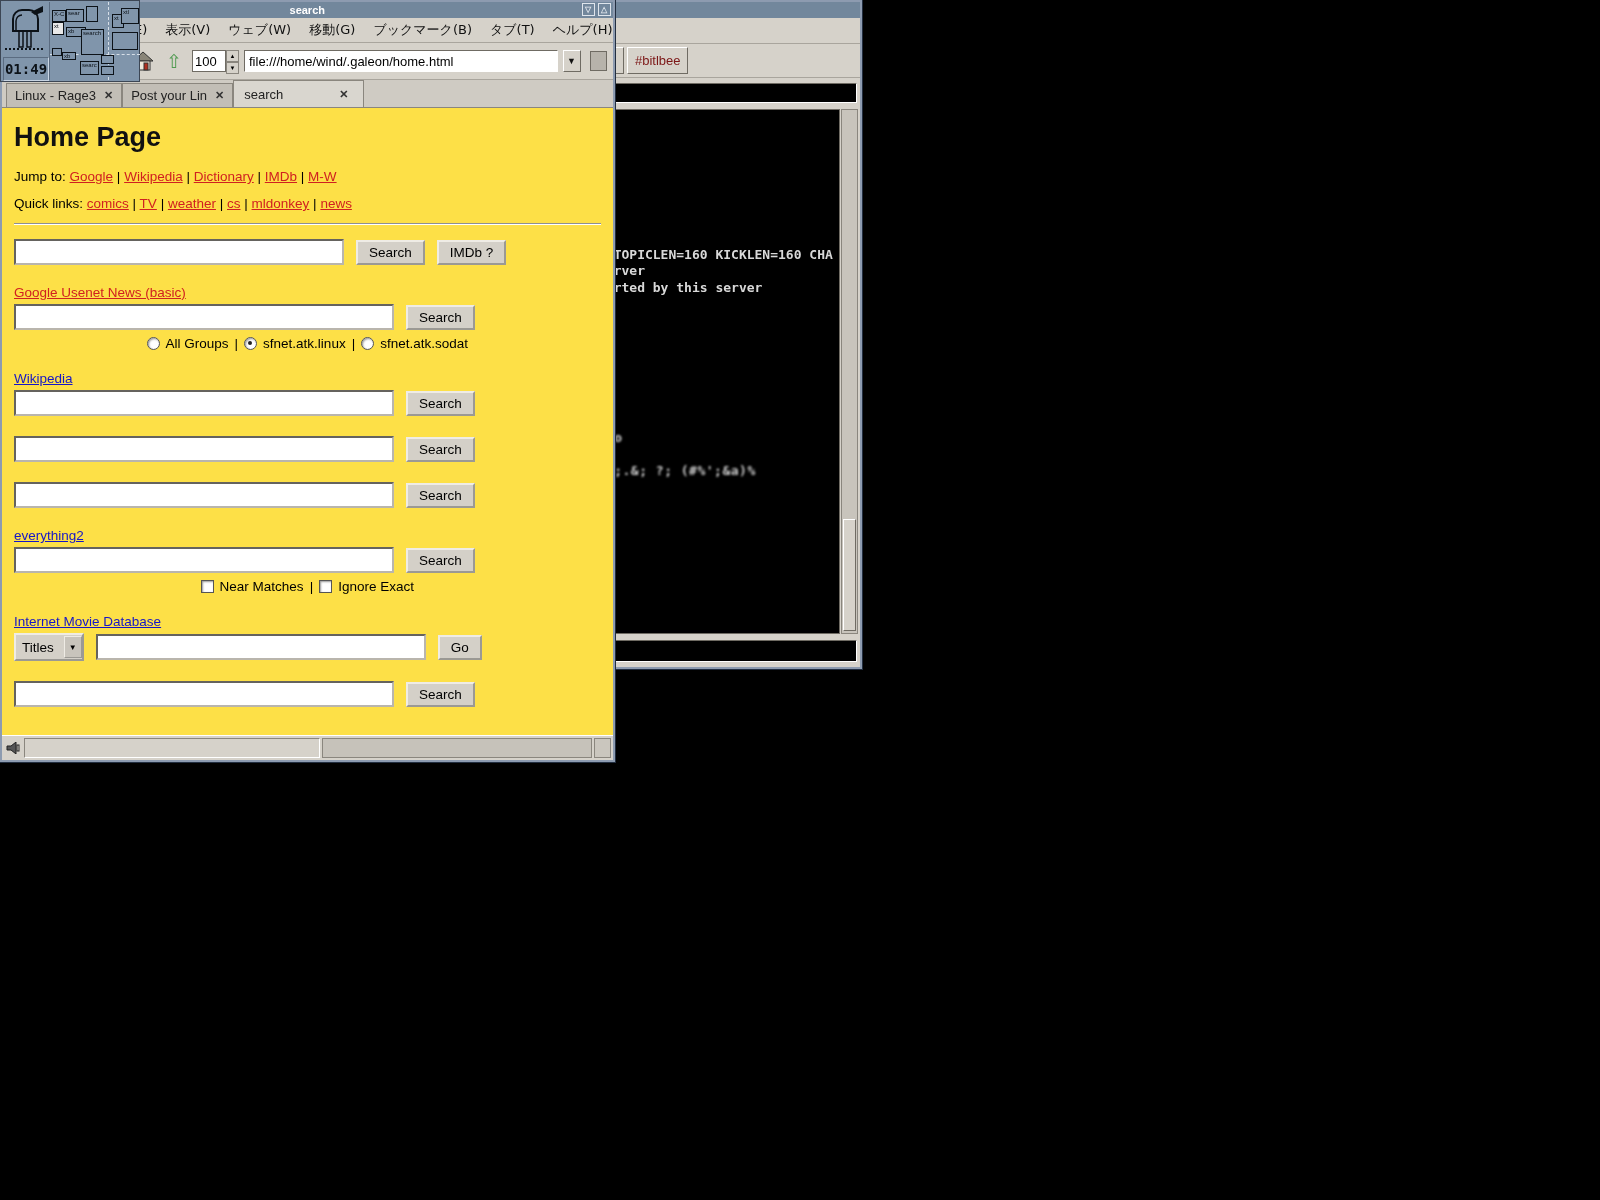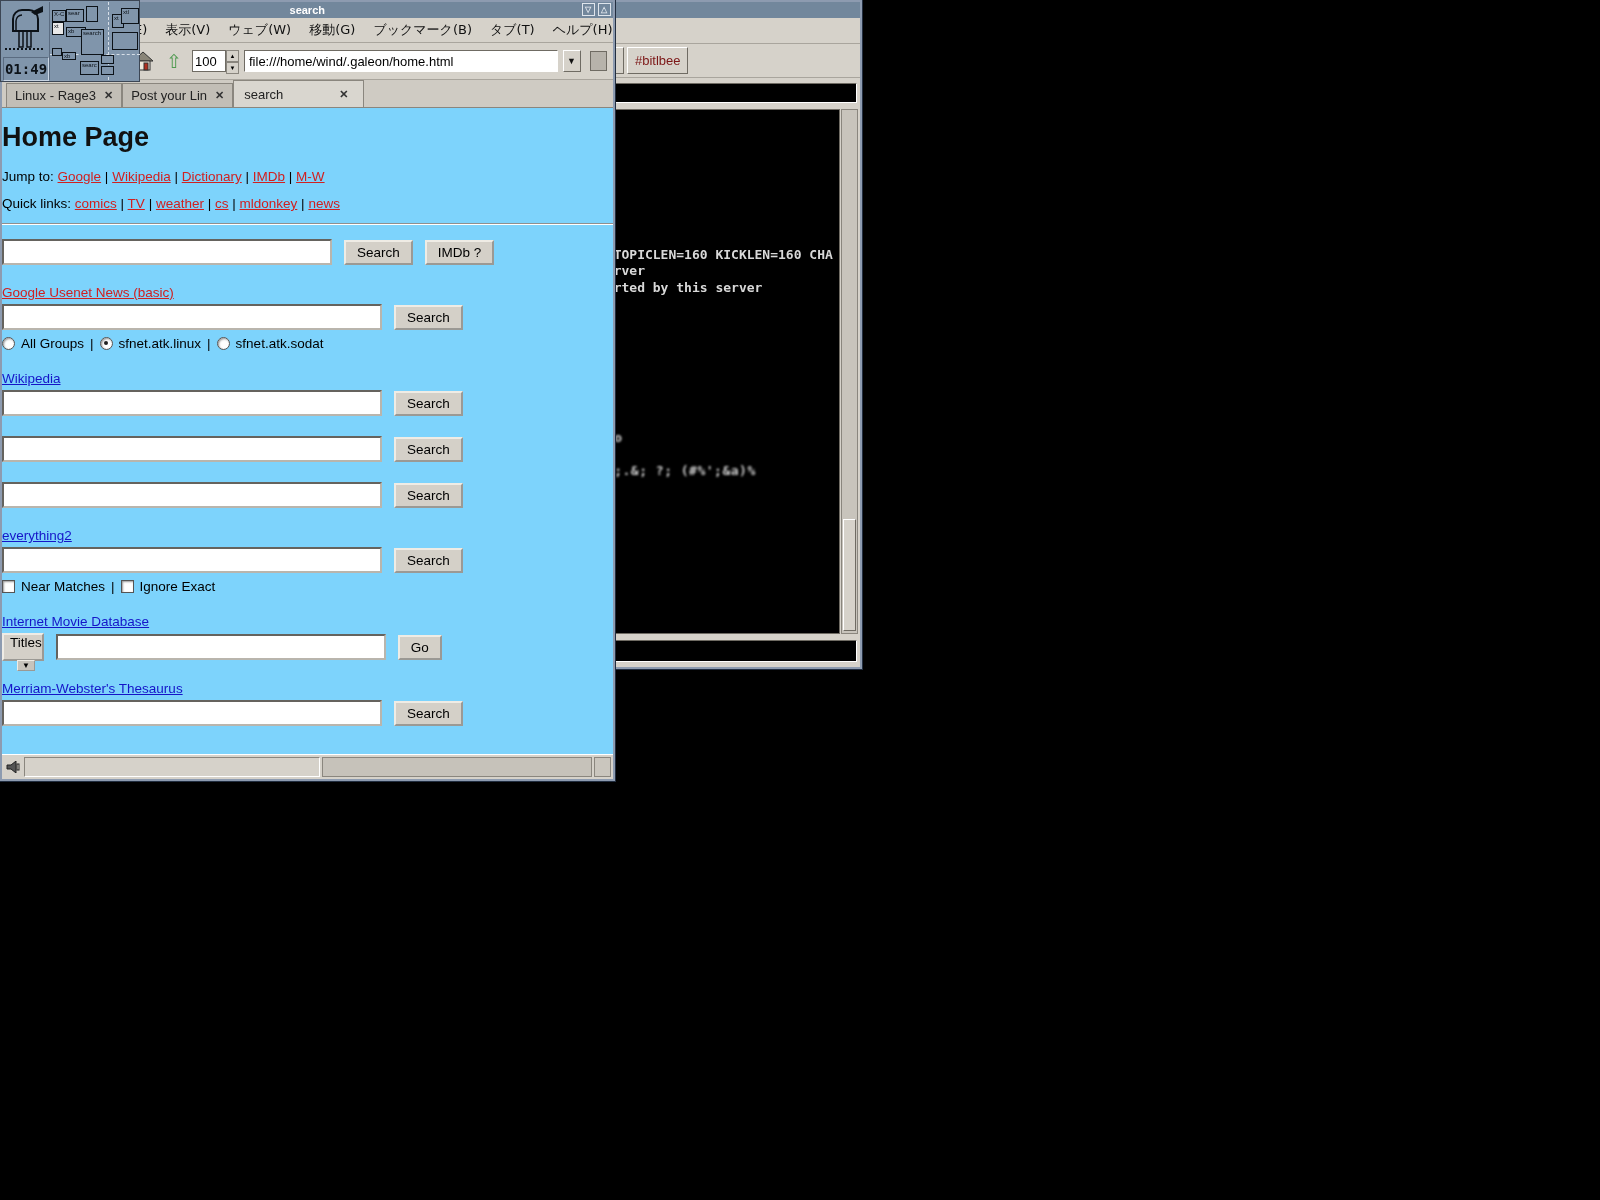"Home Page" .pagearea { background: #7dd3fc -> #fde047; padding: 8px 0 -> 8px 12px }
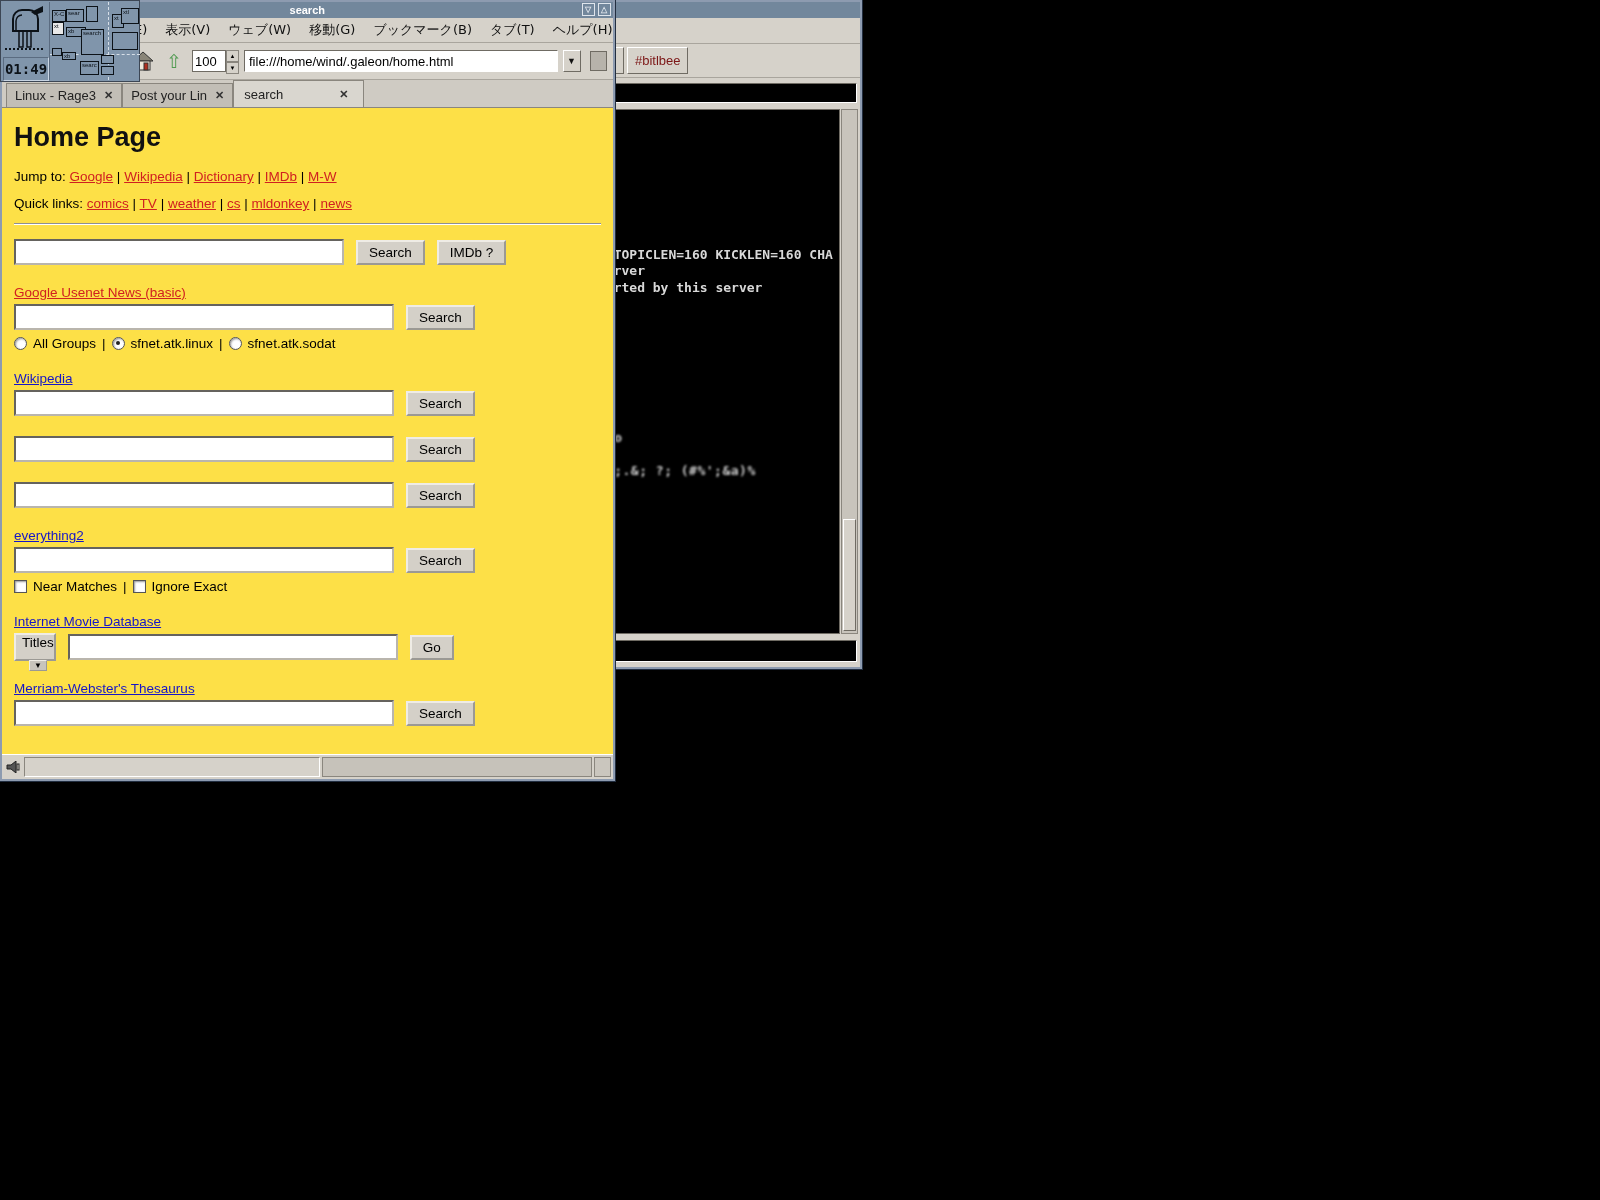"All Groups" .optrow { justify-content: none -> center }
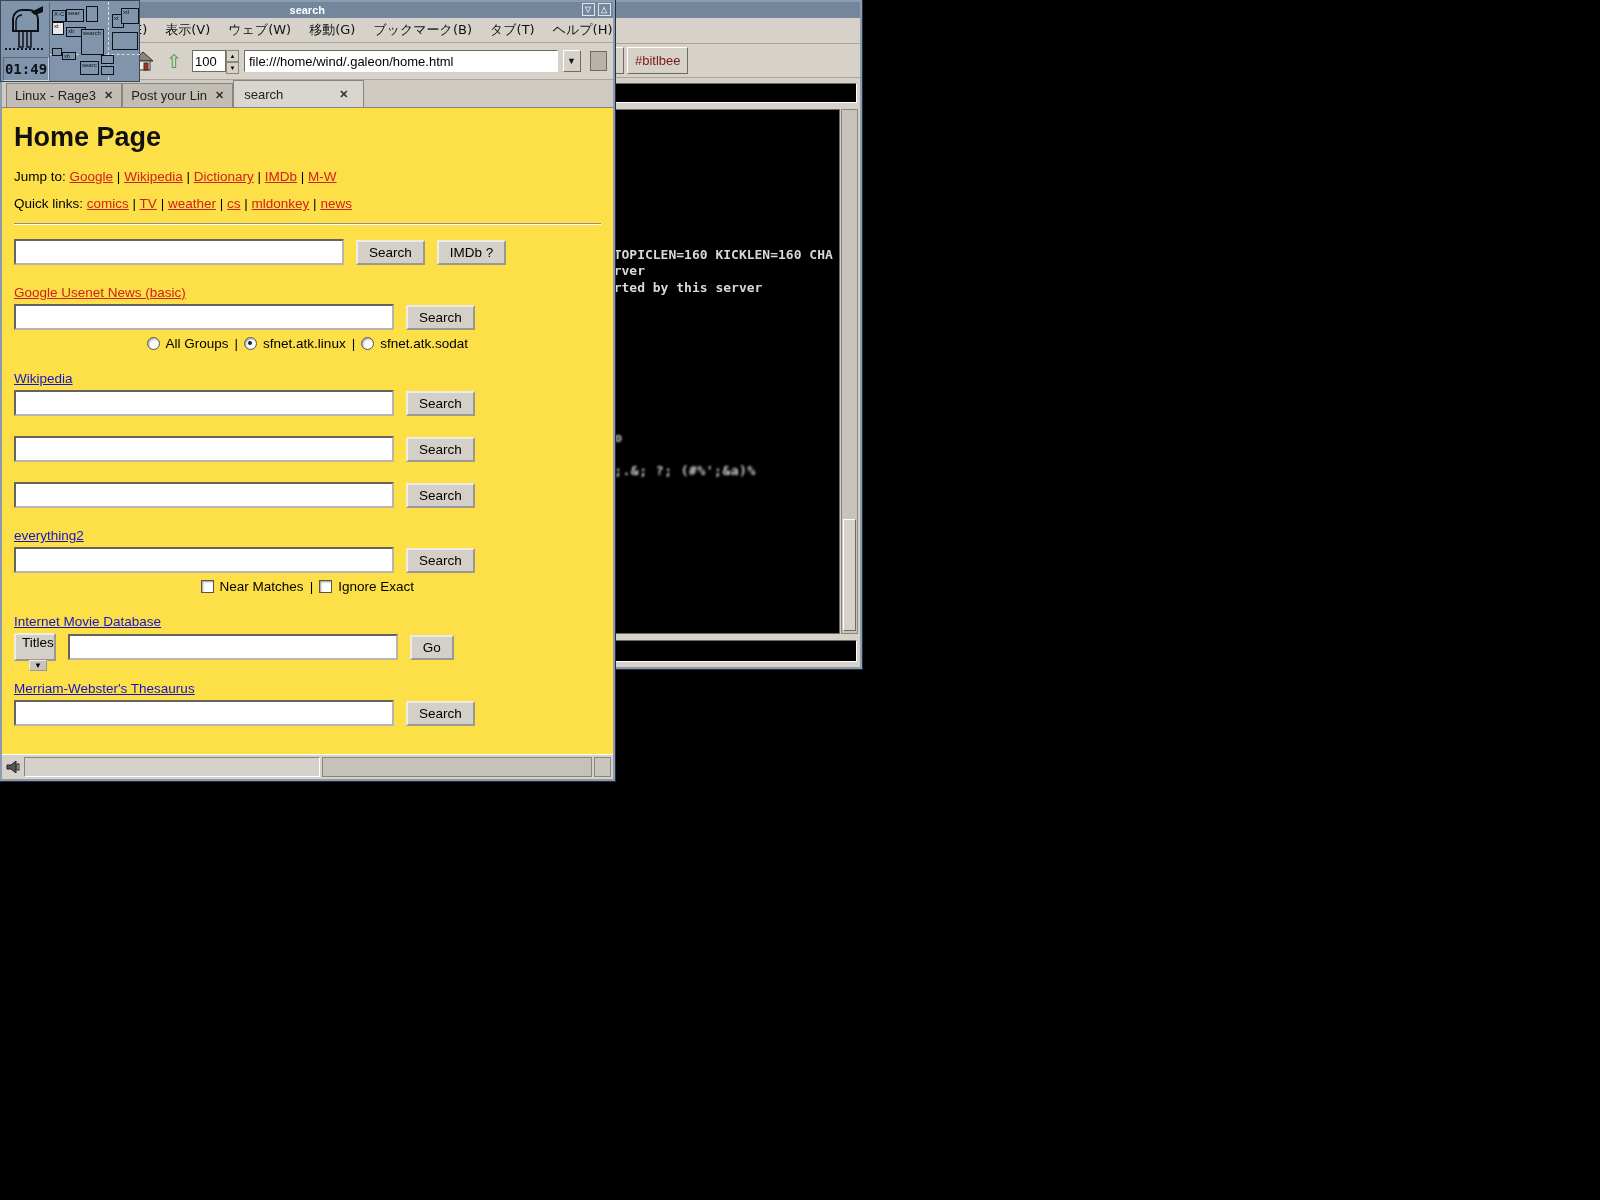"Titles" .psel { flex-direction: column -> none }
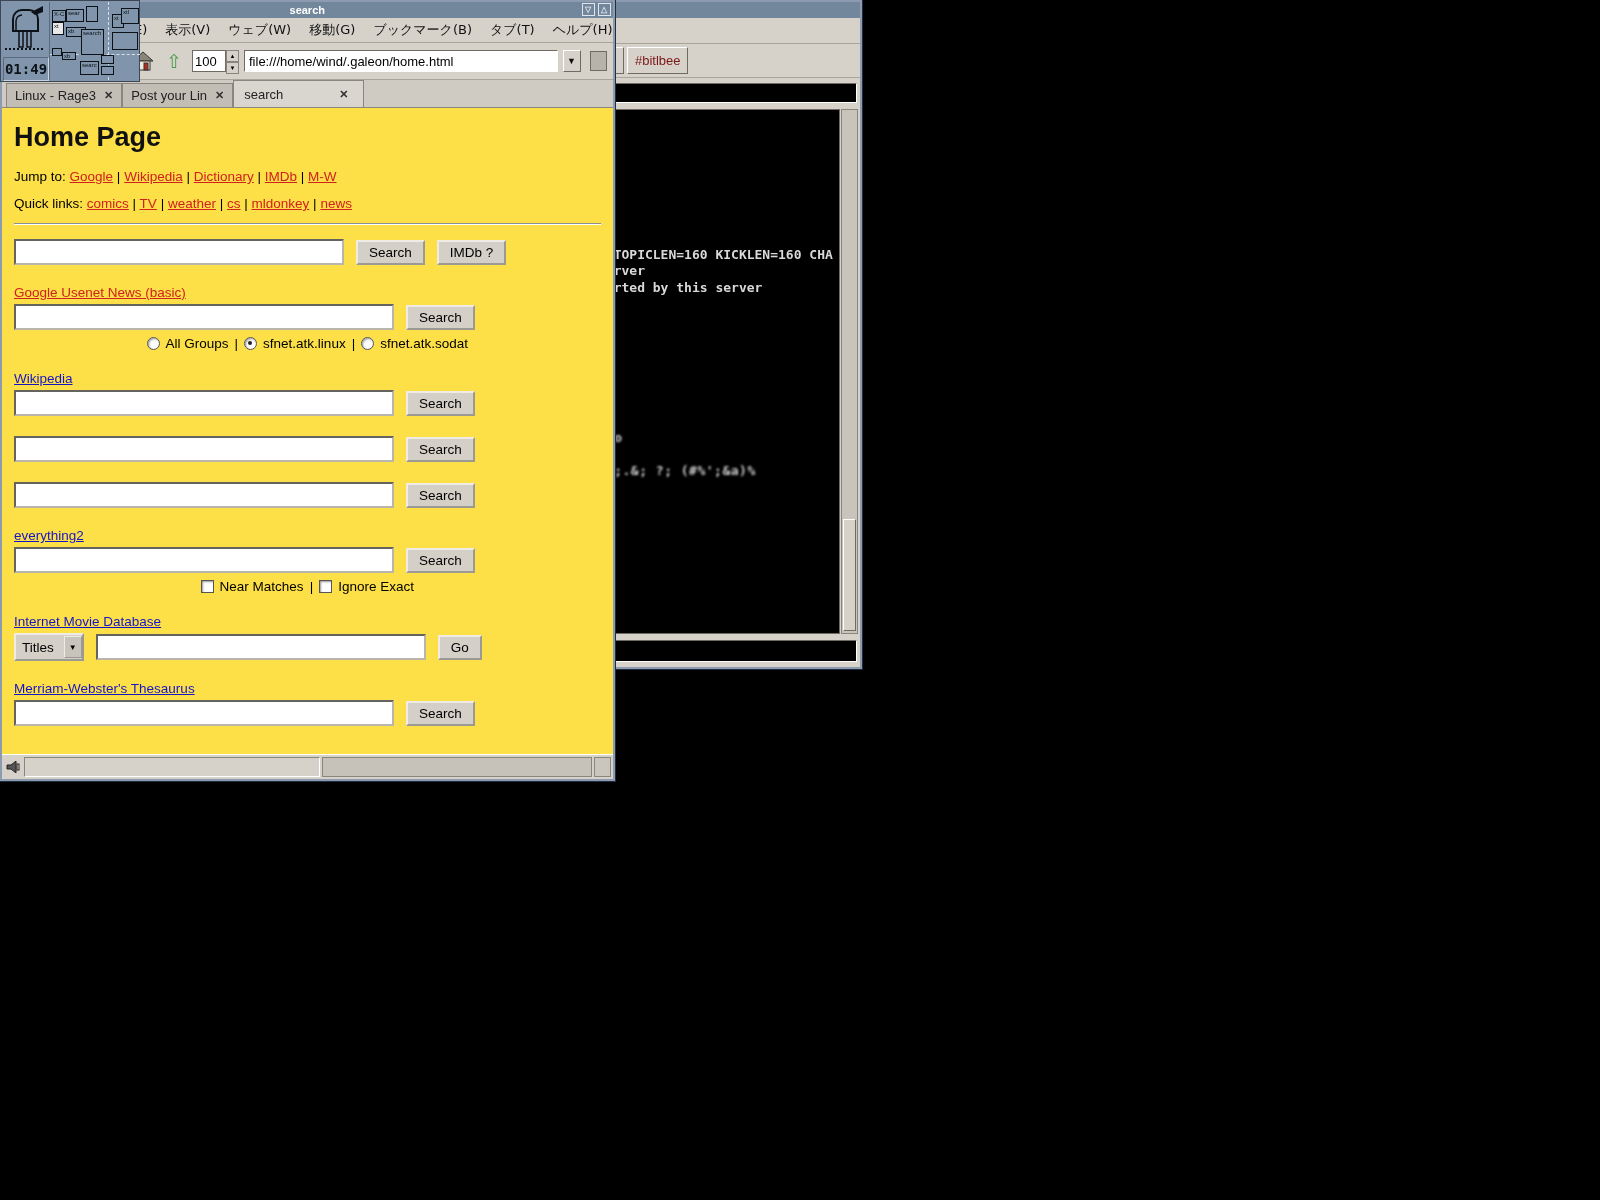"Merriam-Webster's Thesaurus" div.sechead { html: <div><a>Merriam-Webster's Thesaurus</a></div> -> none }
